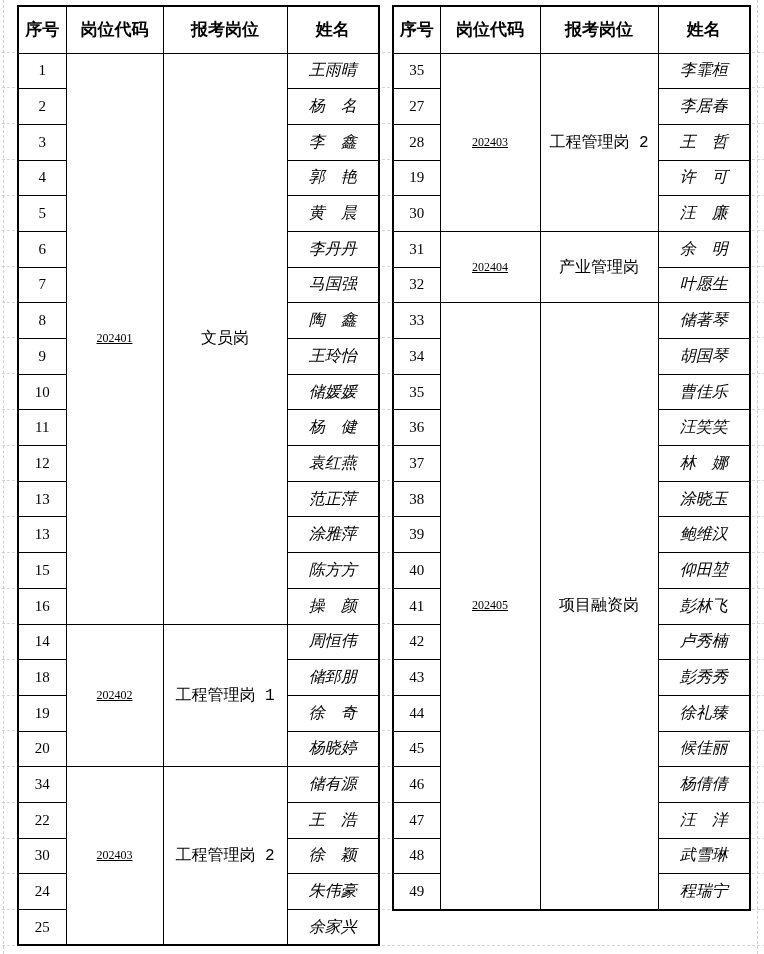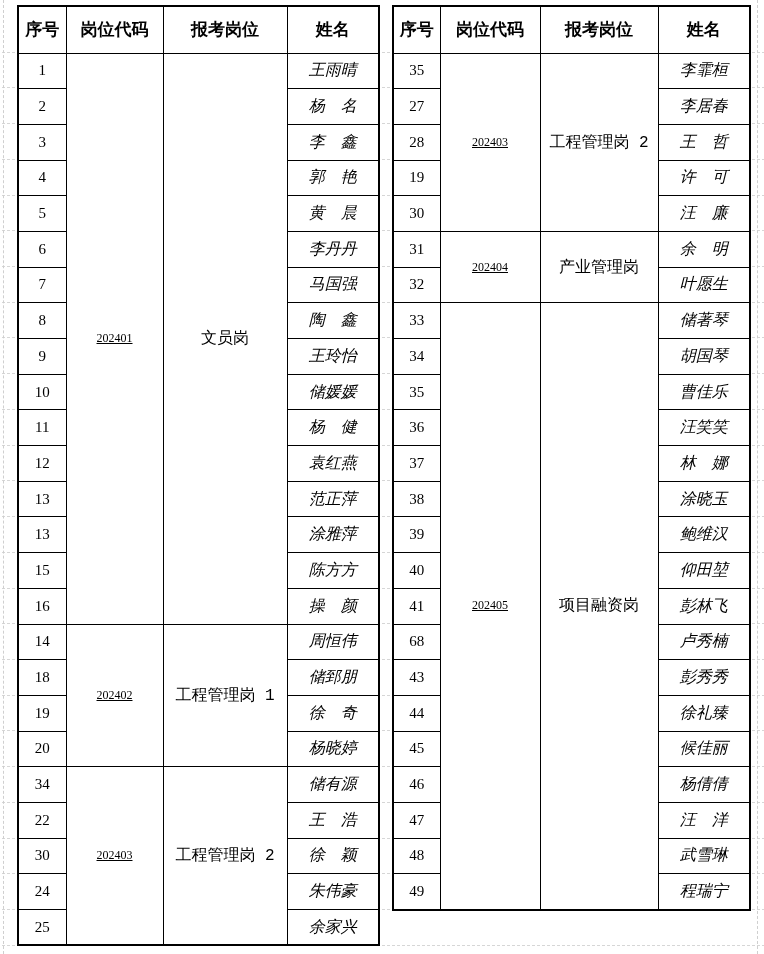"68" td.num { text: 68 -> 42 }
